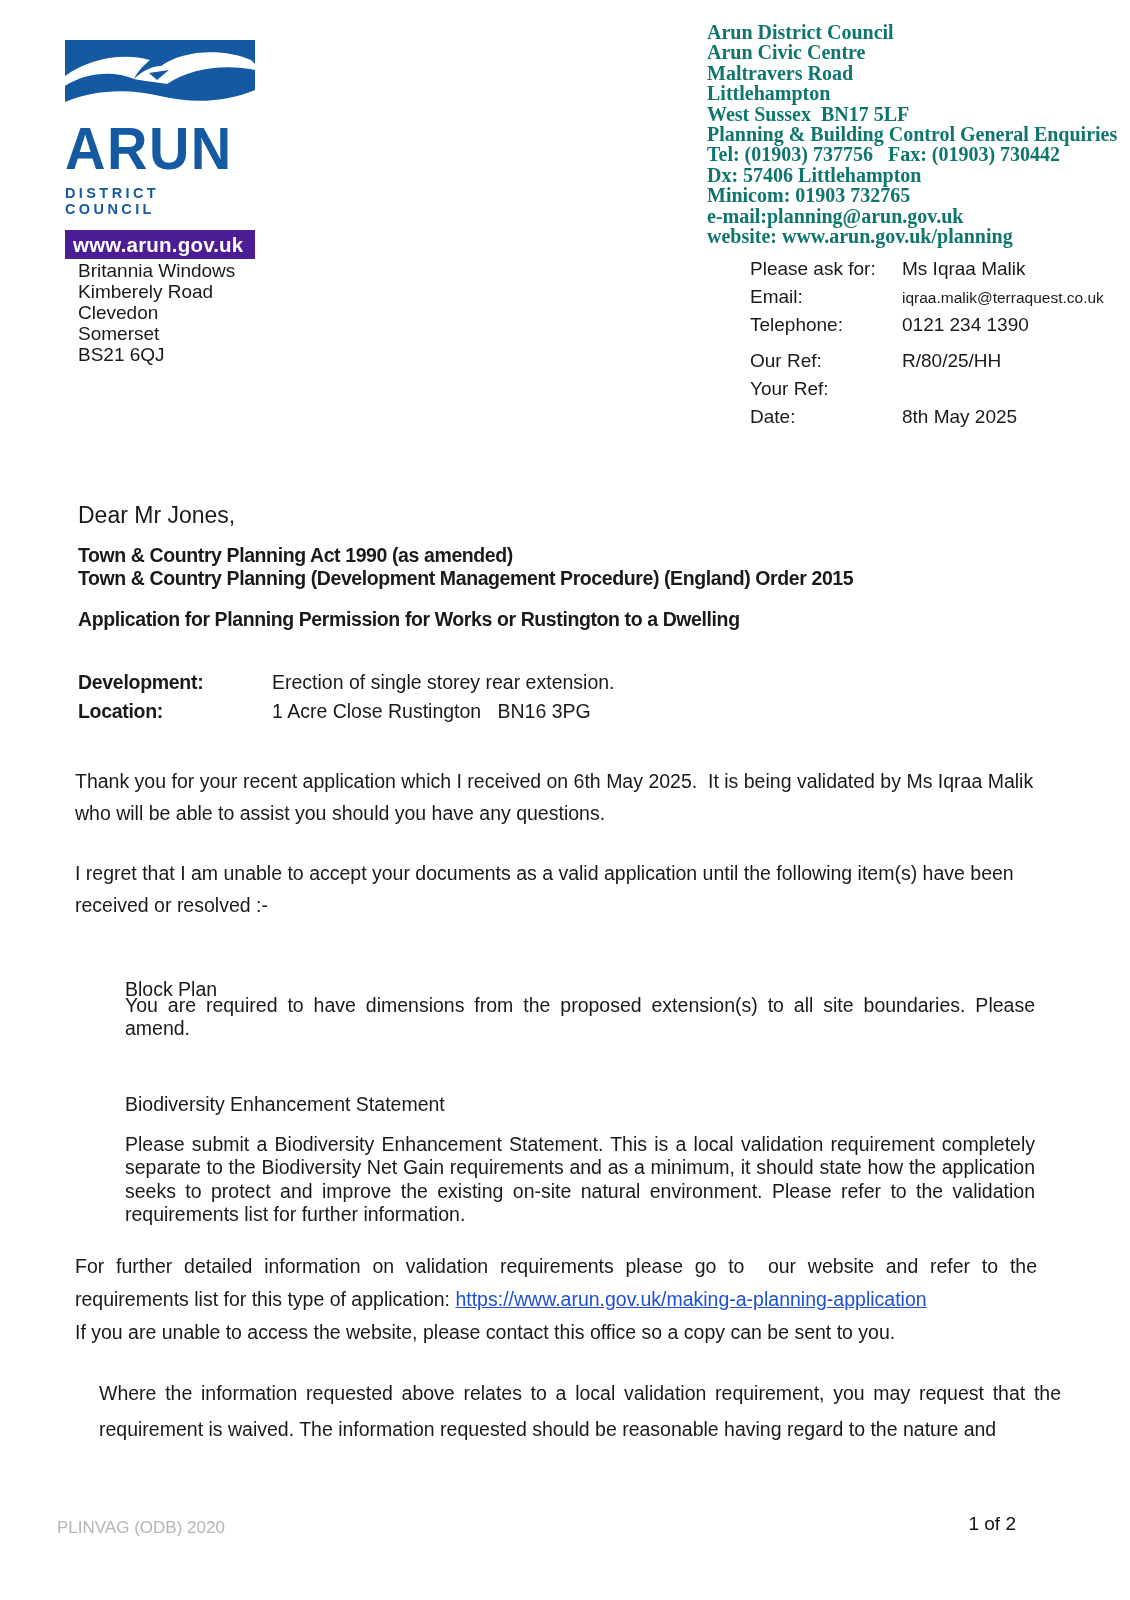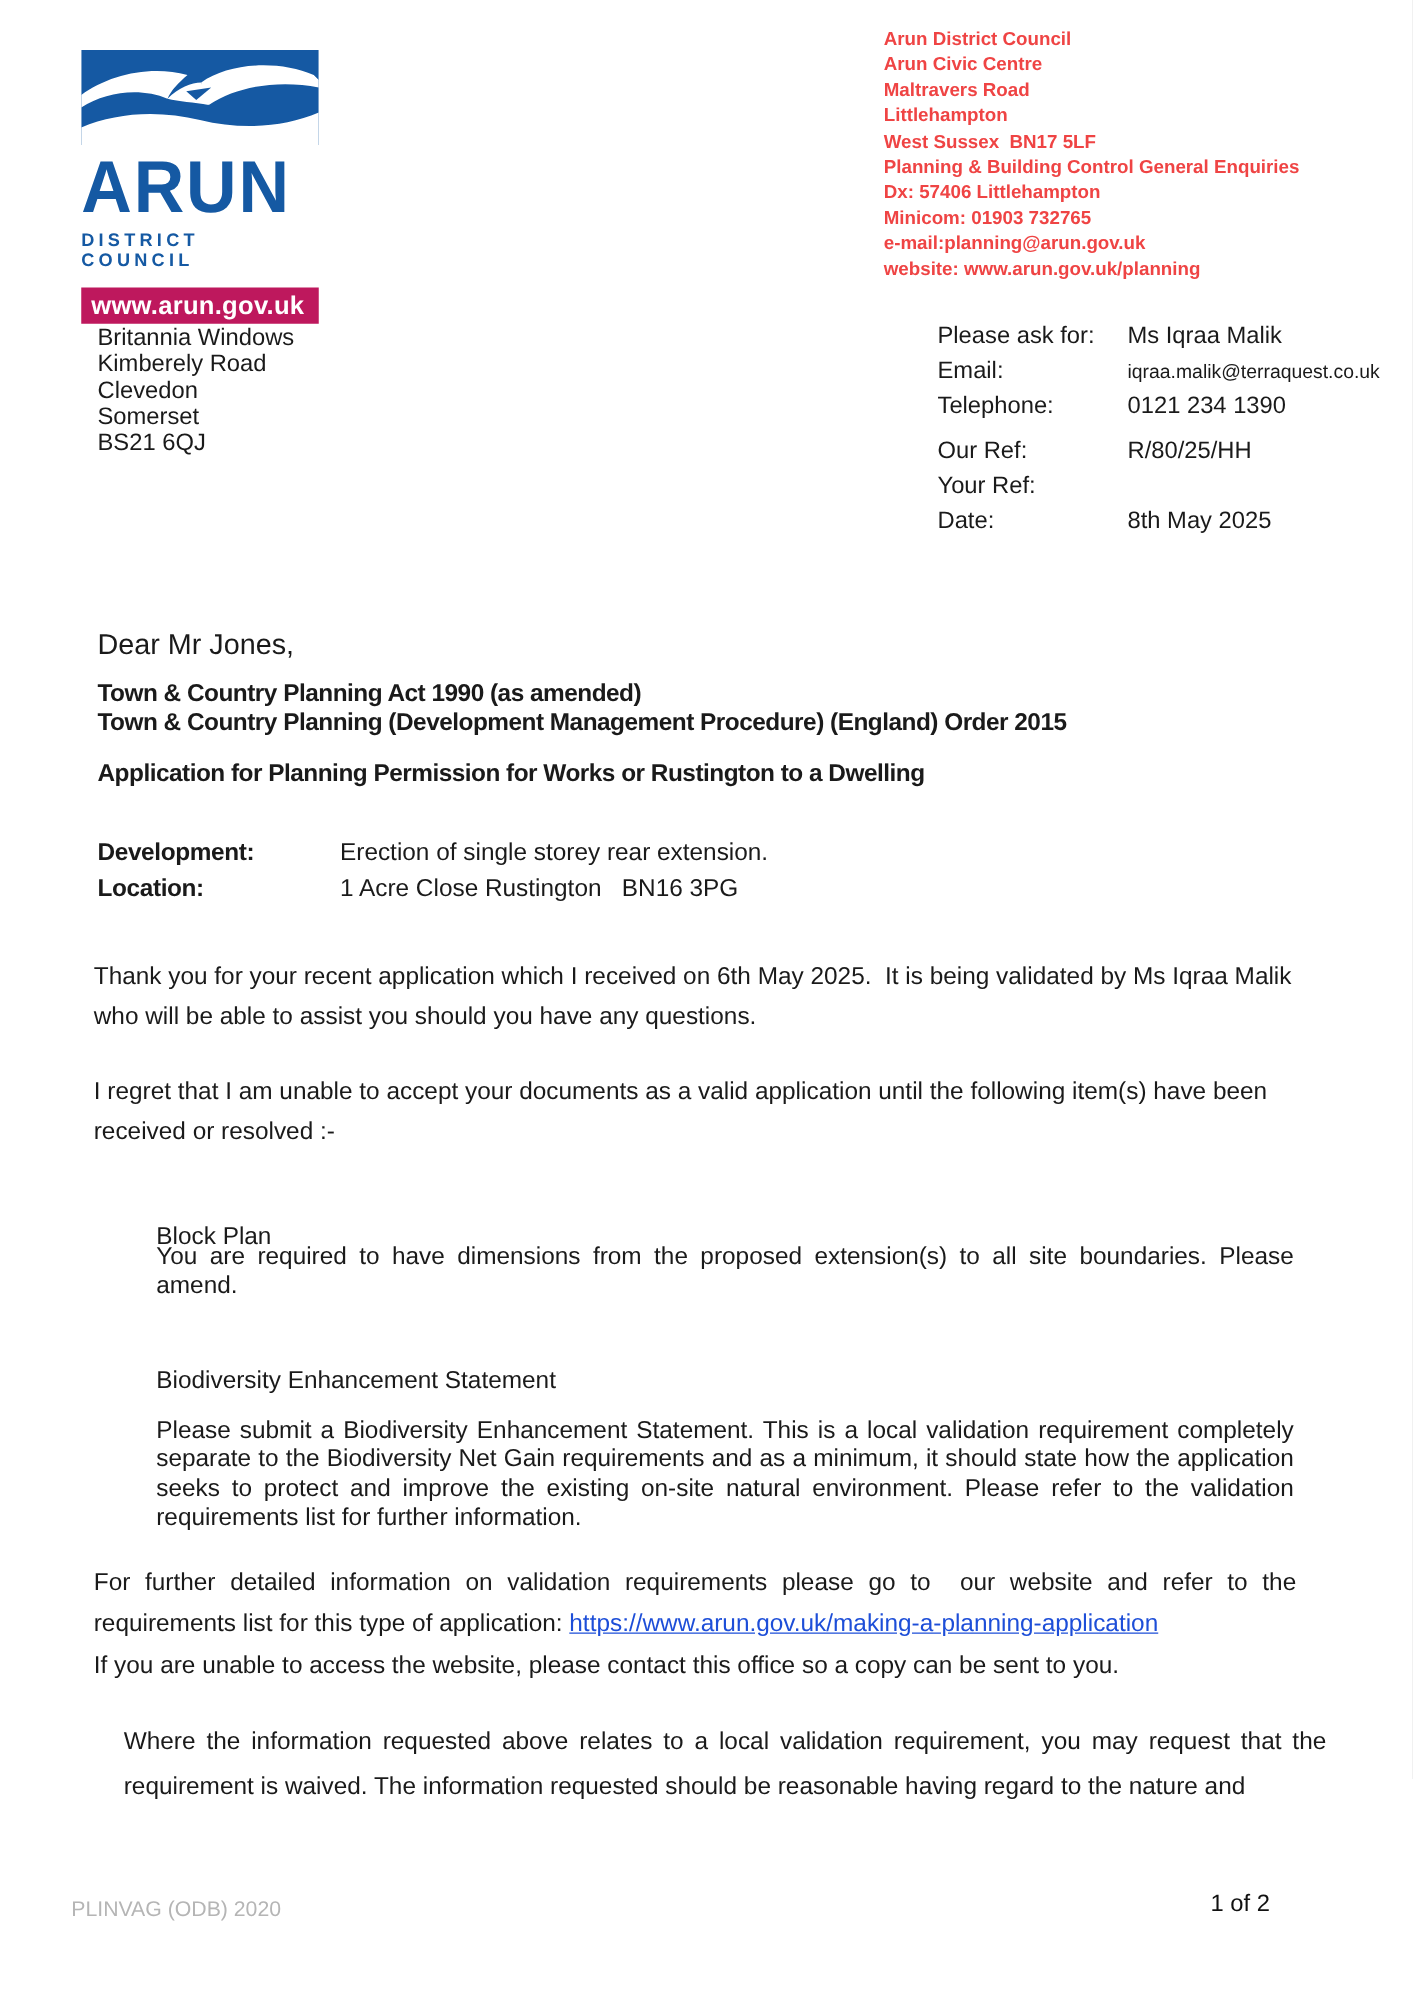"Arun District Council" .council-address { color: #ef4444 -> #0f766e; font-family: none -> Liberation Serif, serif; font-size: 15px -> 20px }
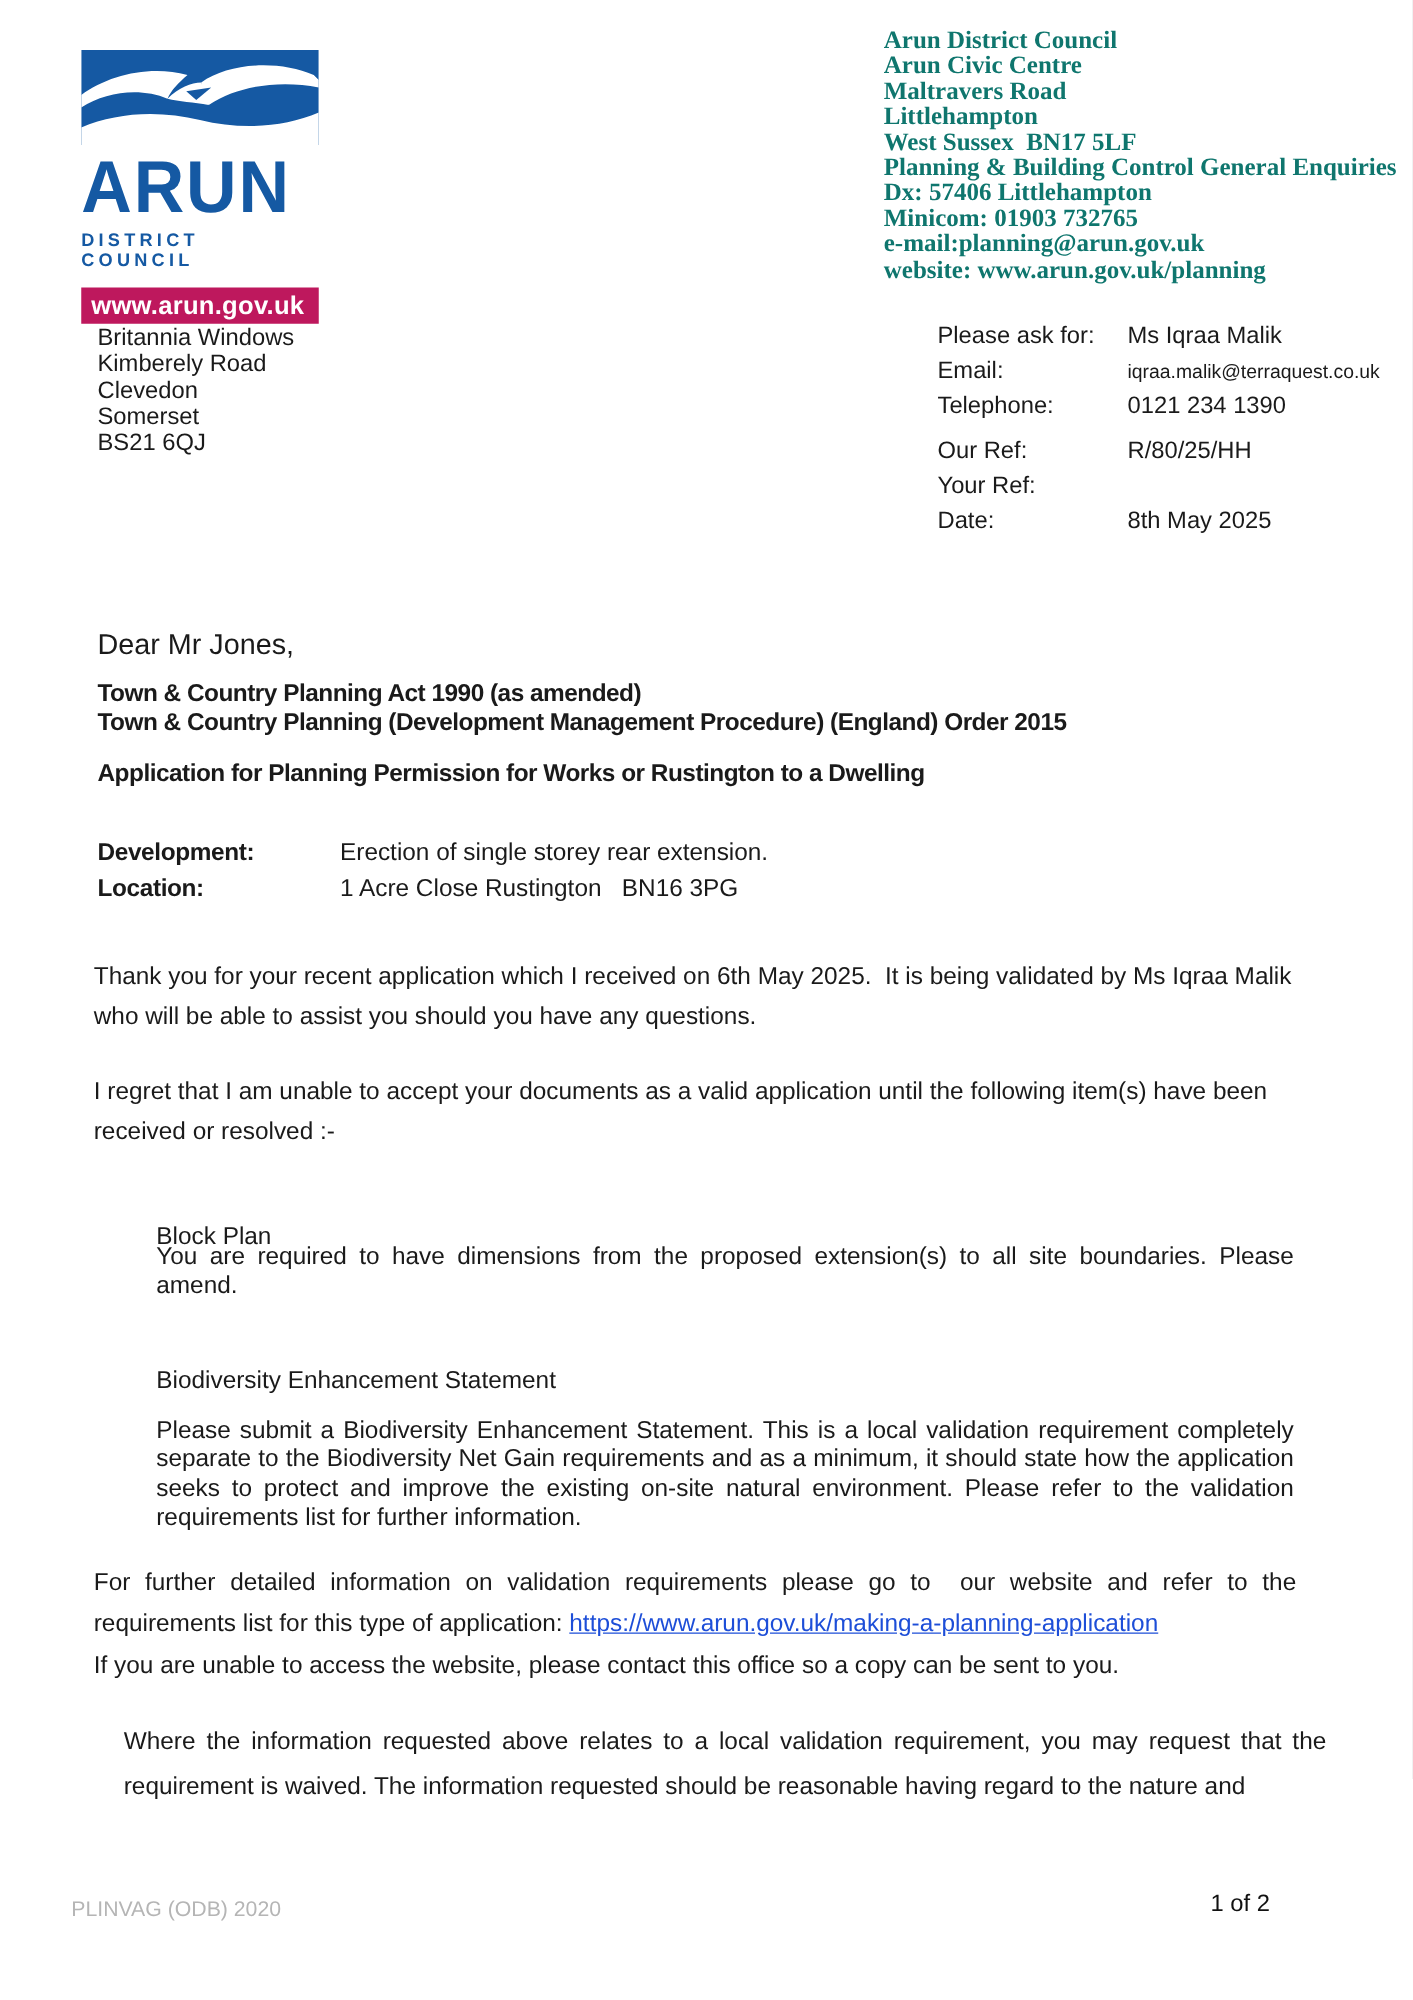"Tel: (01903) 737756 Fax: (01903)" div.pre { html: none -> <div>Tel: (01903) 737756 Fax: (01903) 730442</div> }
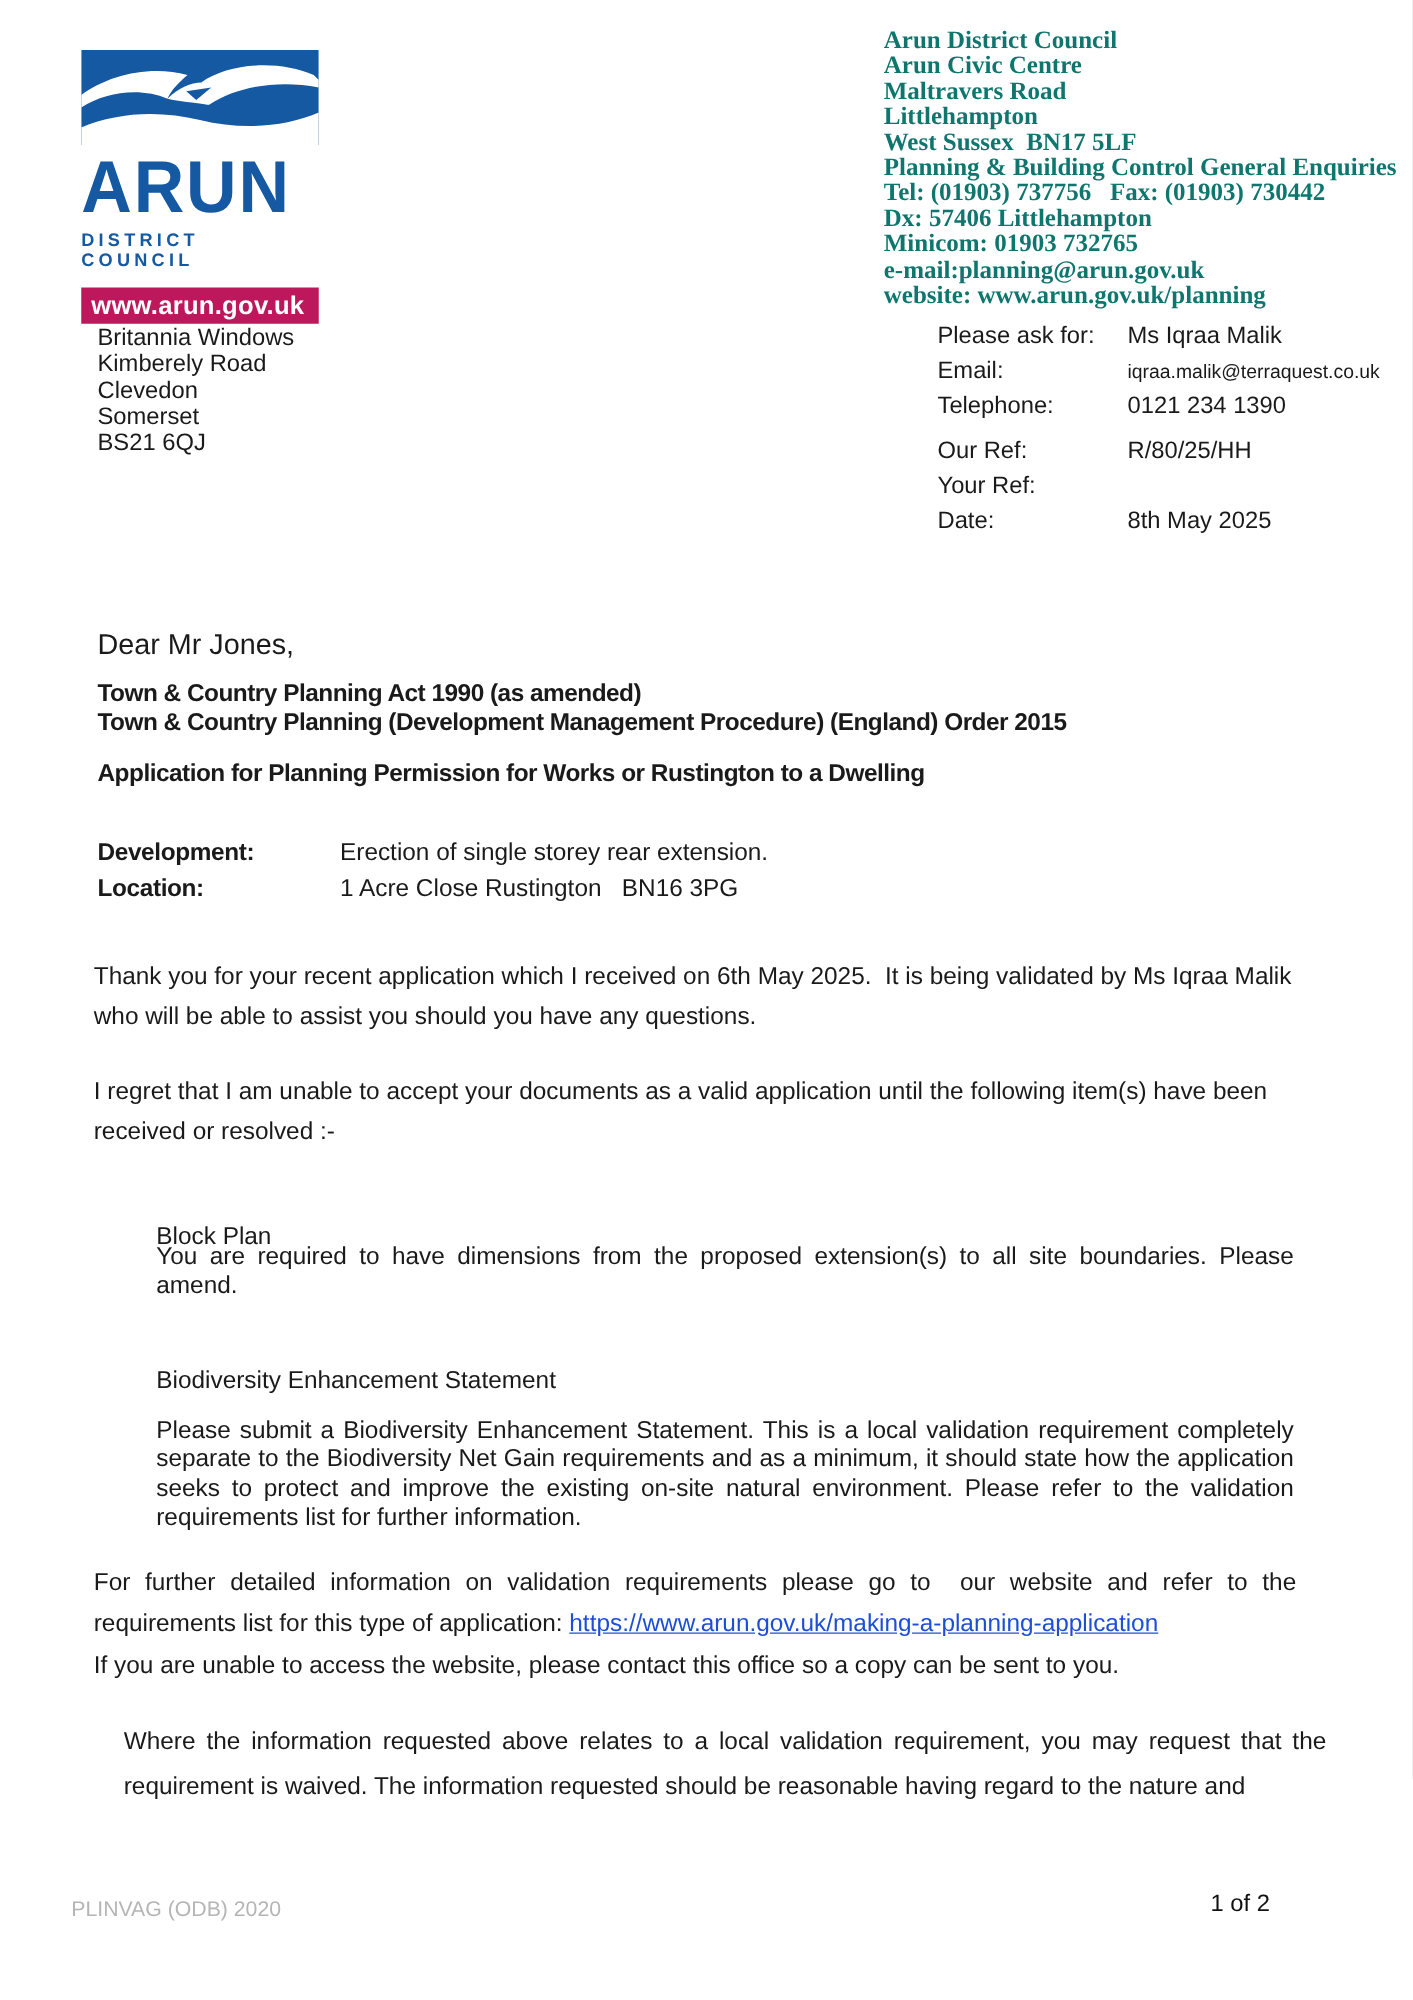"www.arun.gov.uk" .logo-bar { background: #be185d -> #4c1d95 }
